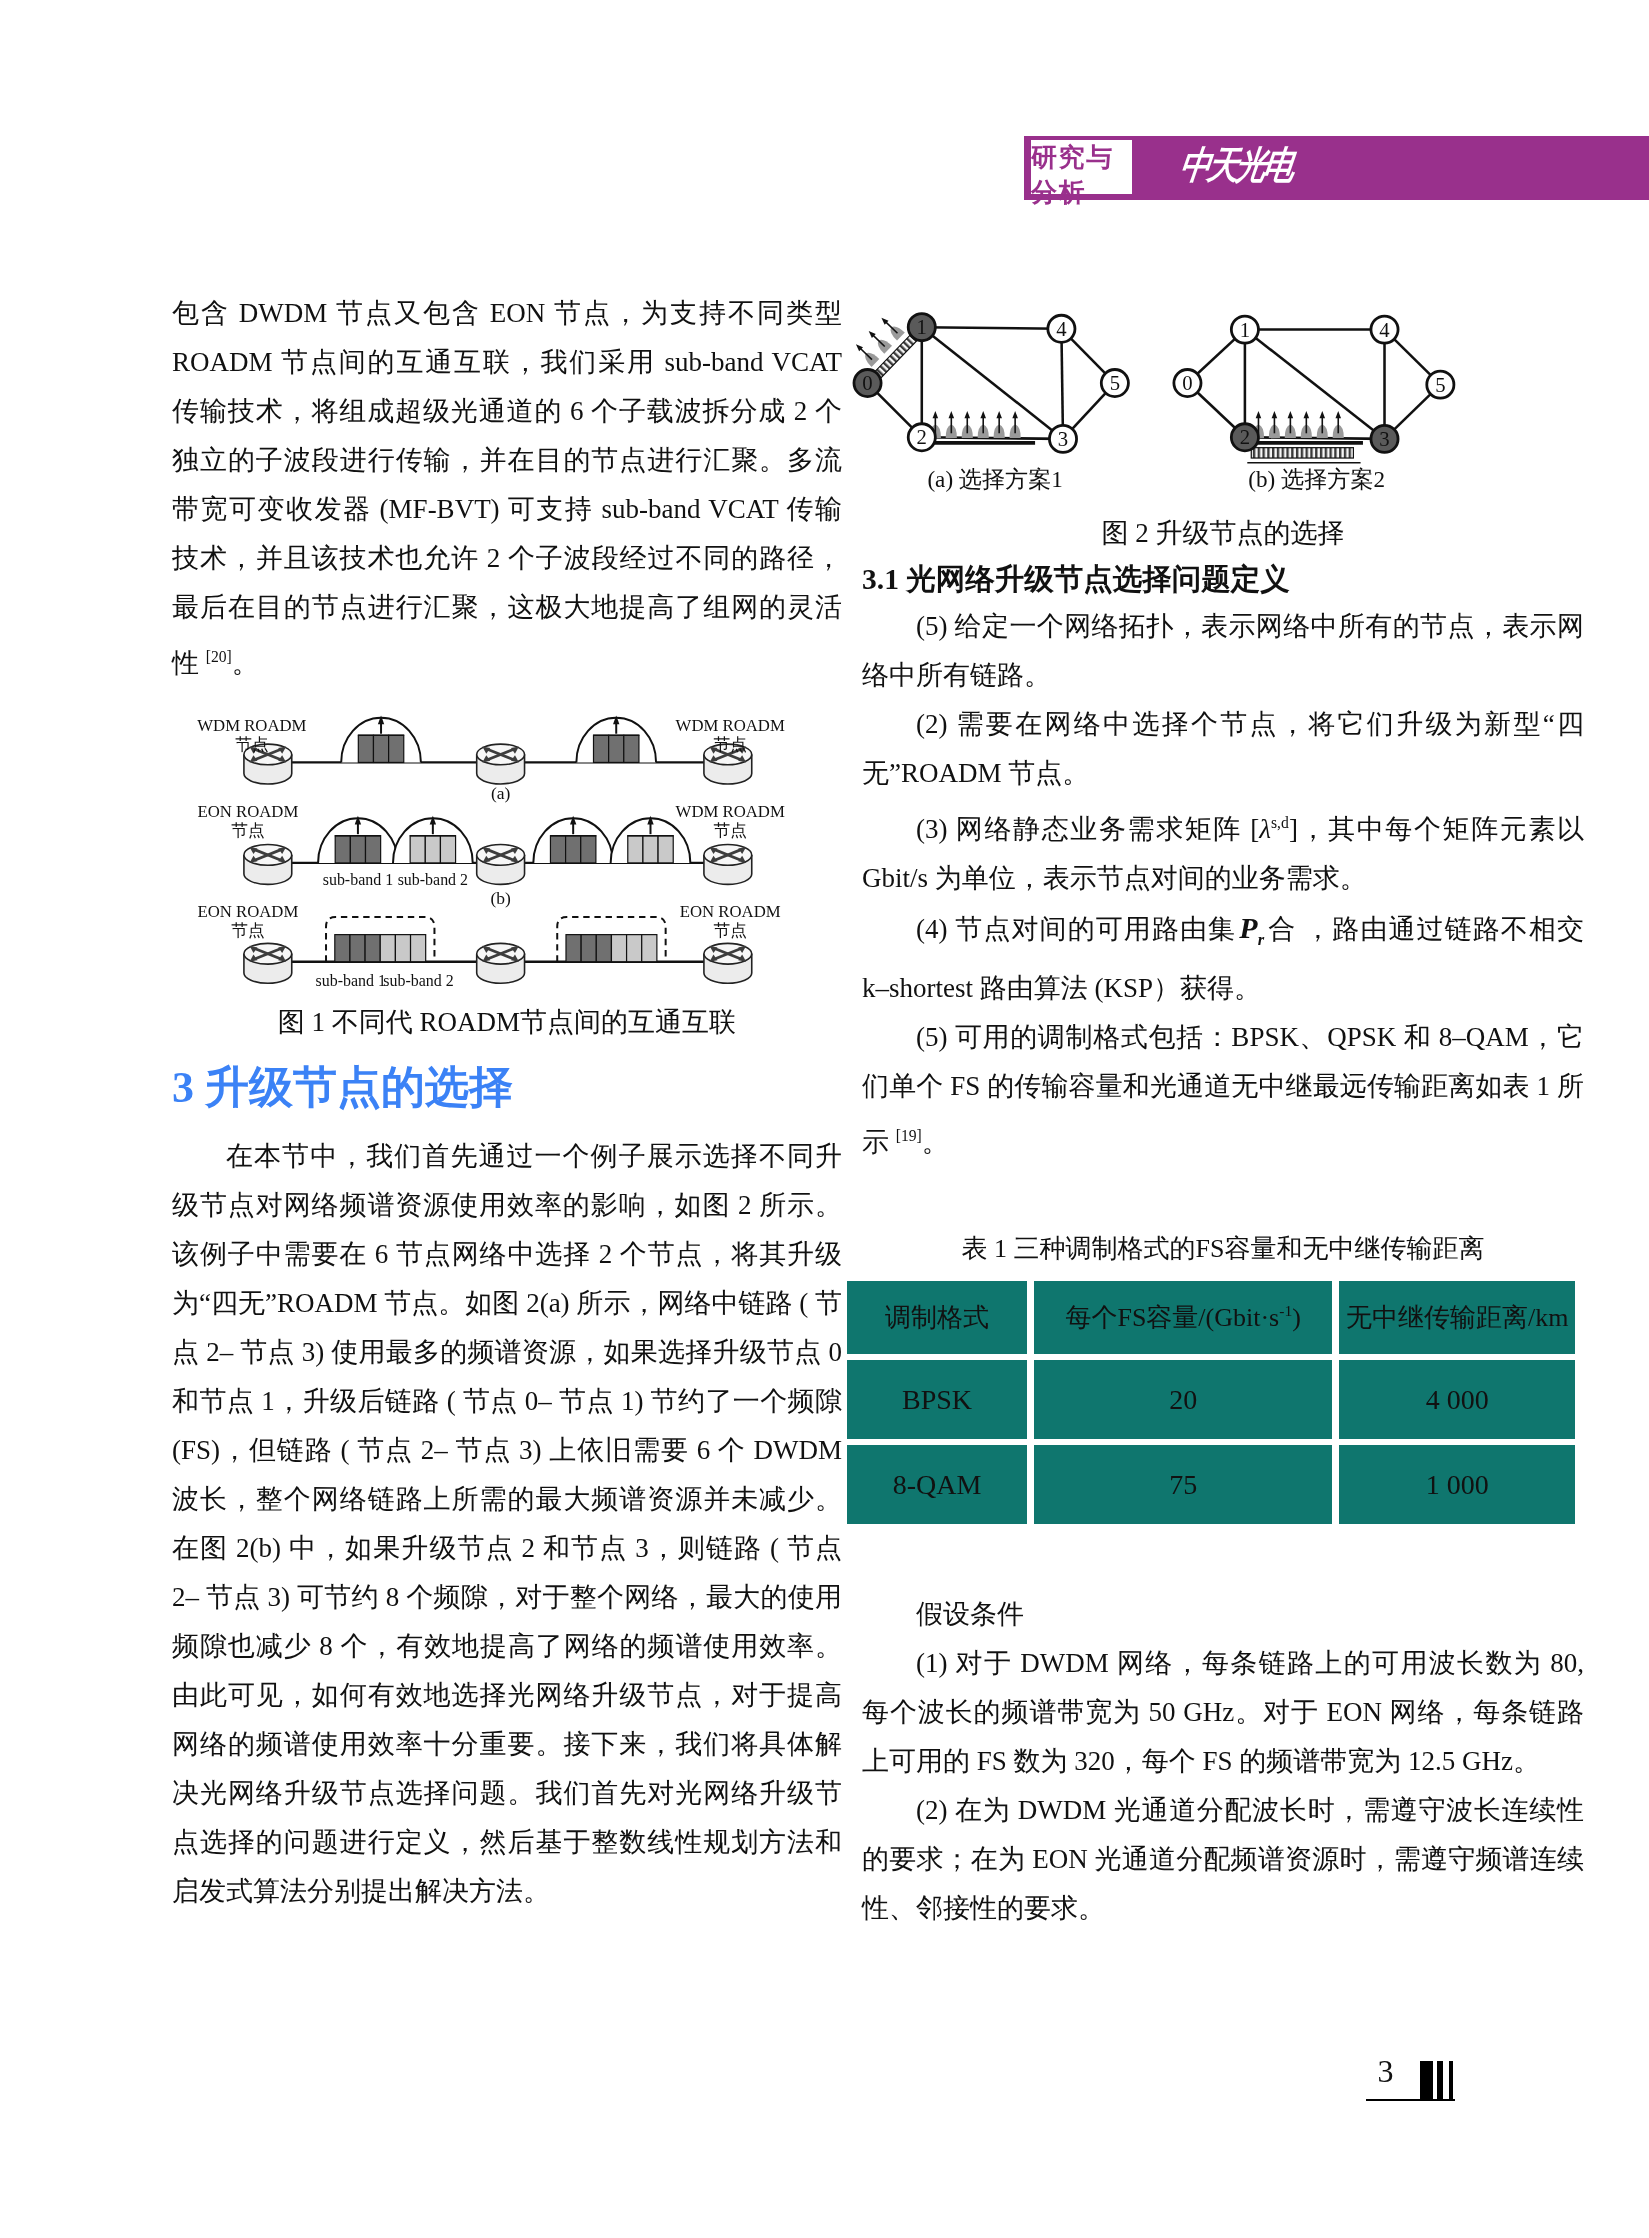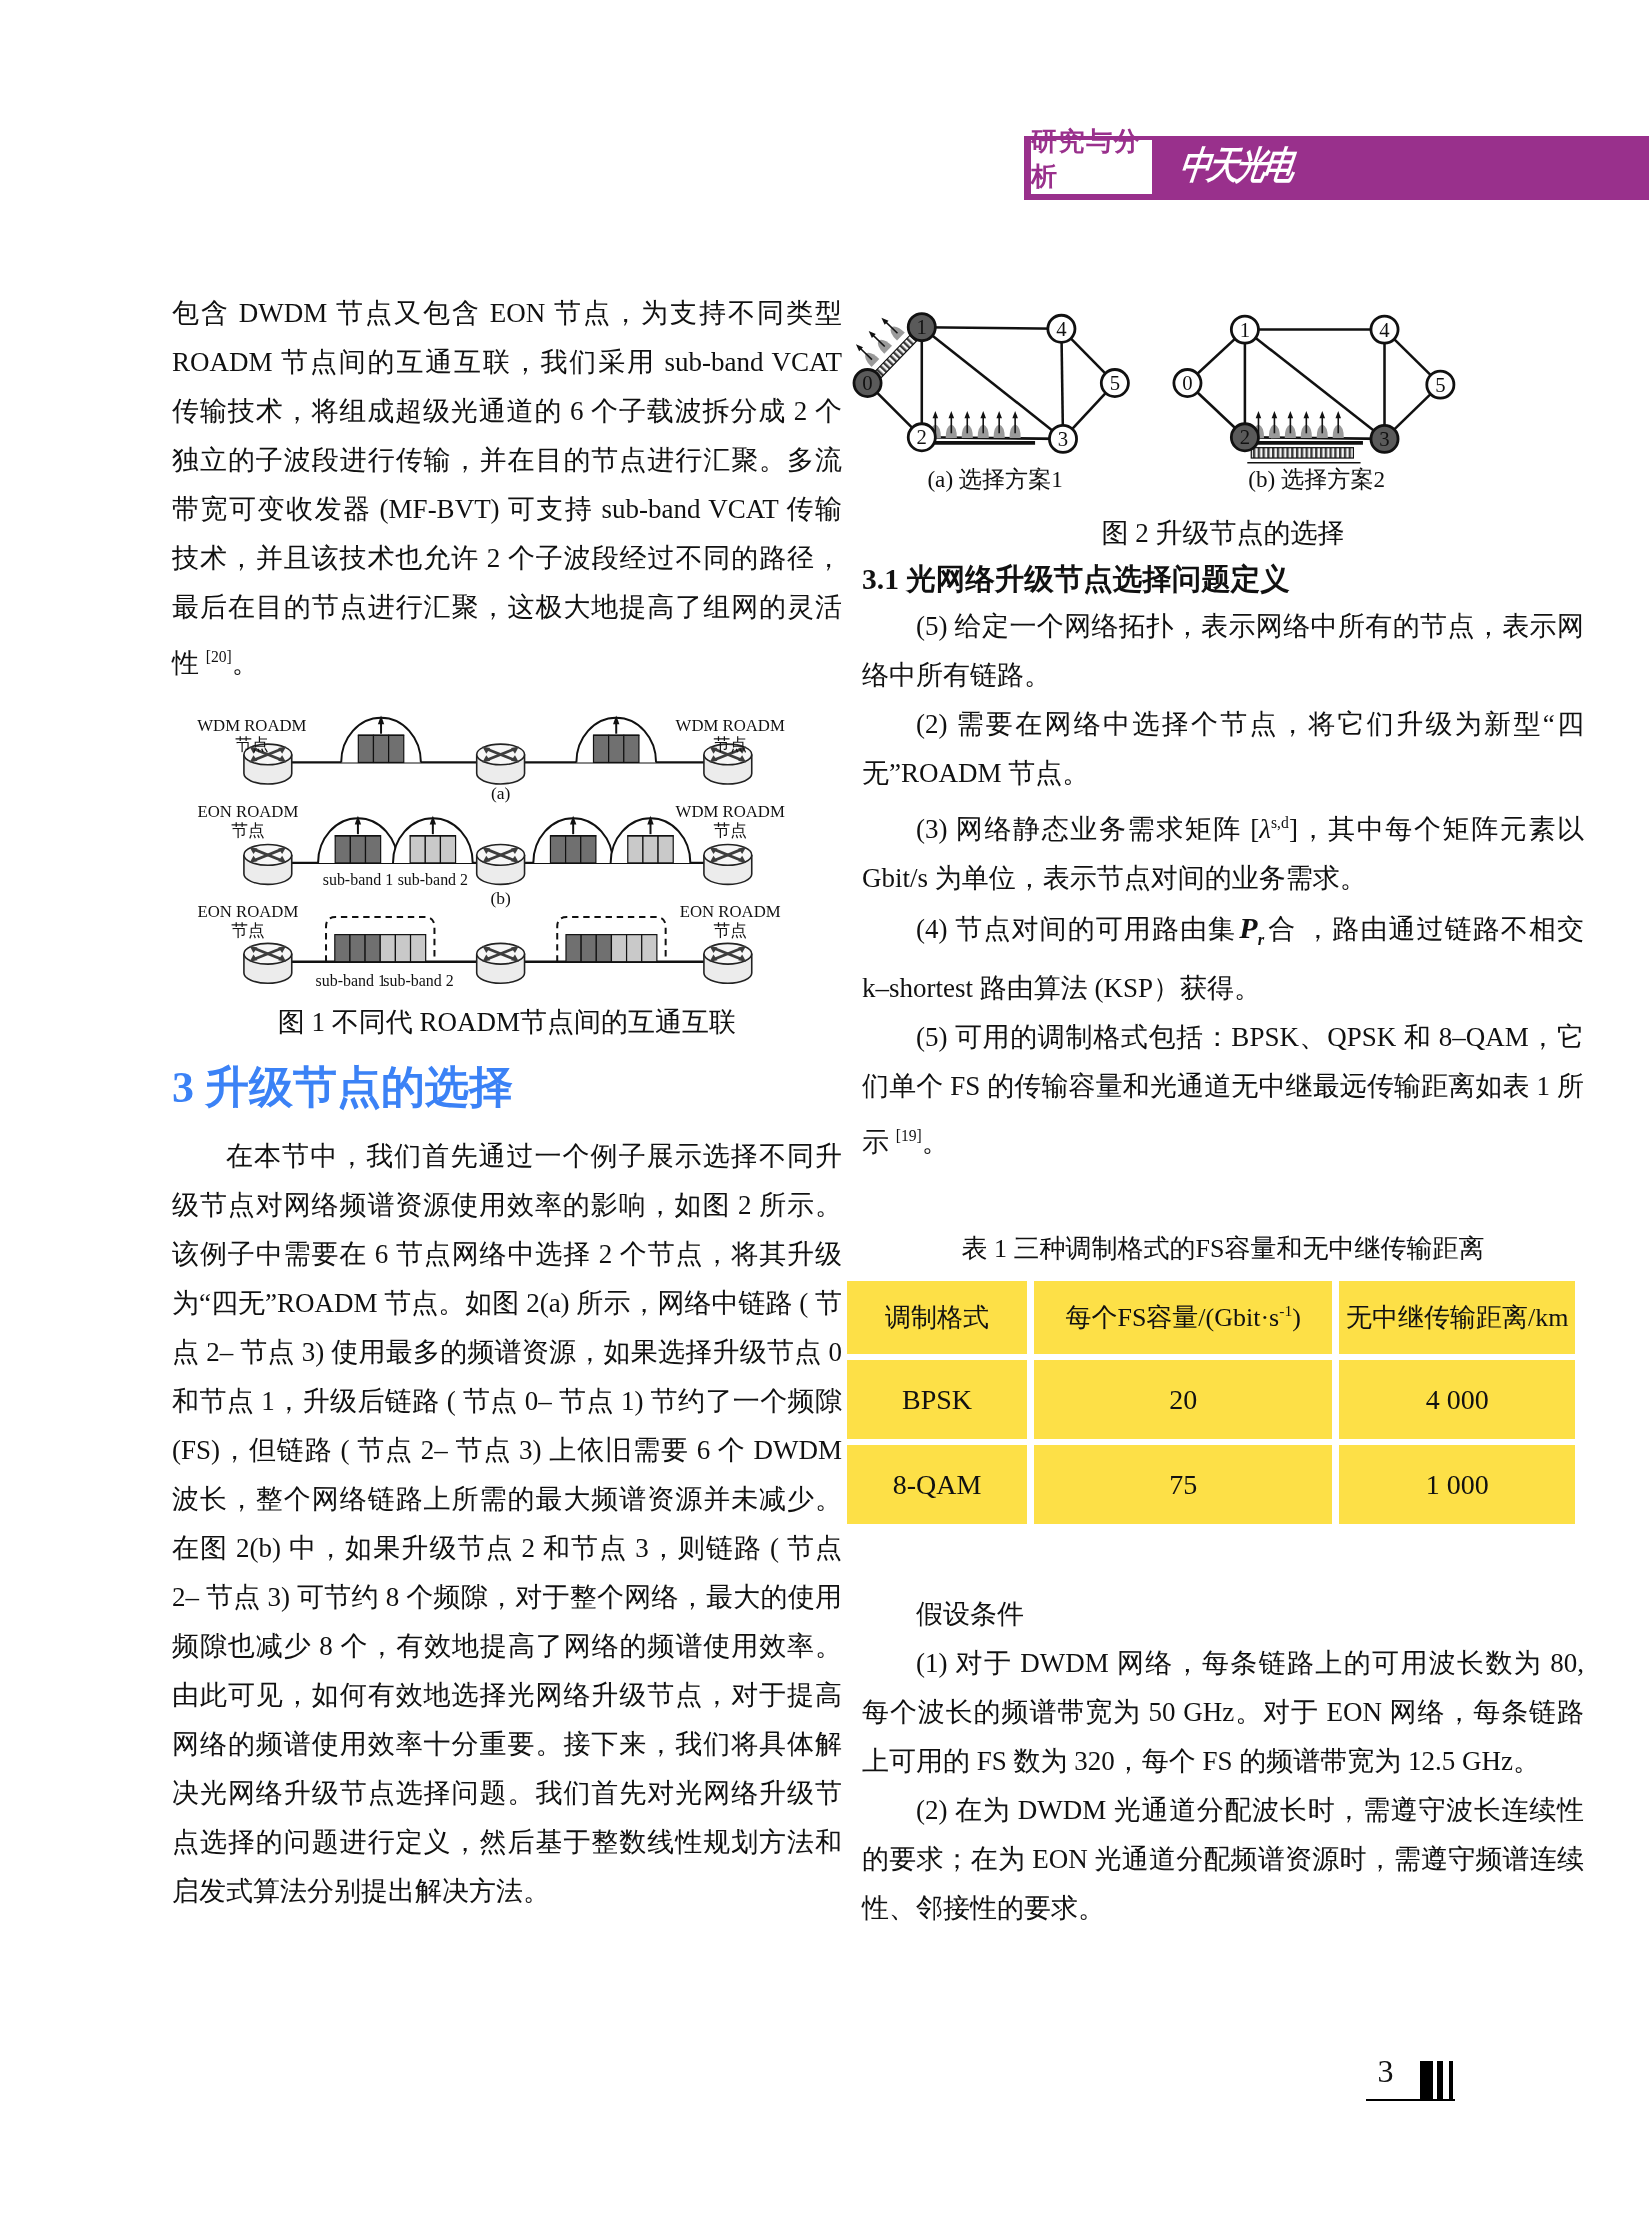"研究与分析" .tagbox { align-items: flex-end -> flex-start; width: 121px -> 101px }
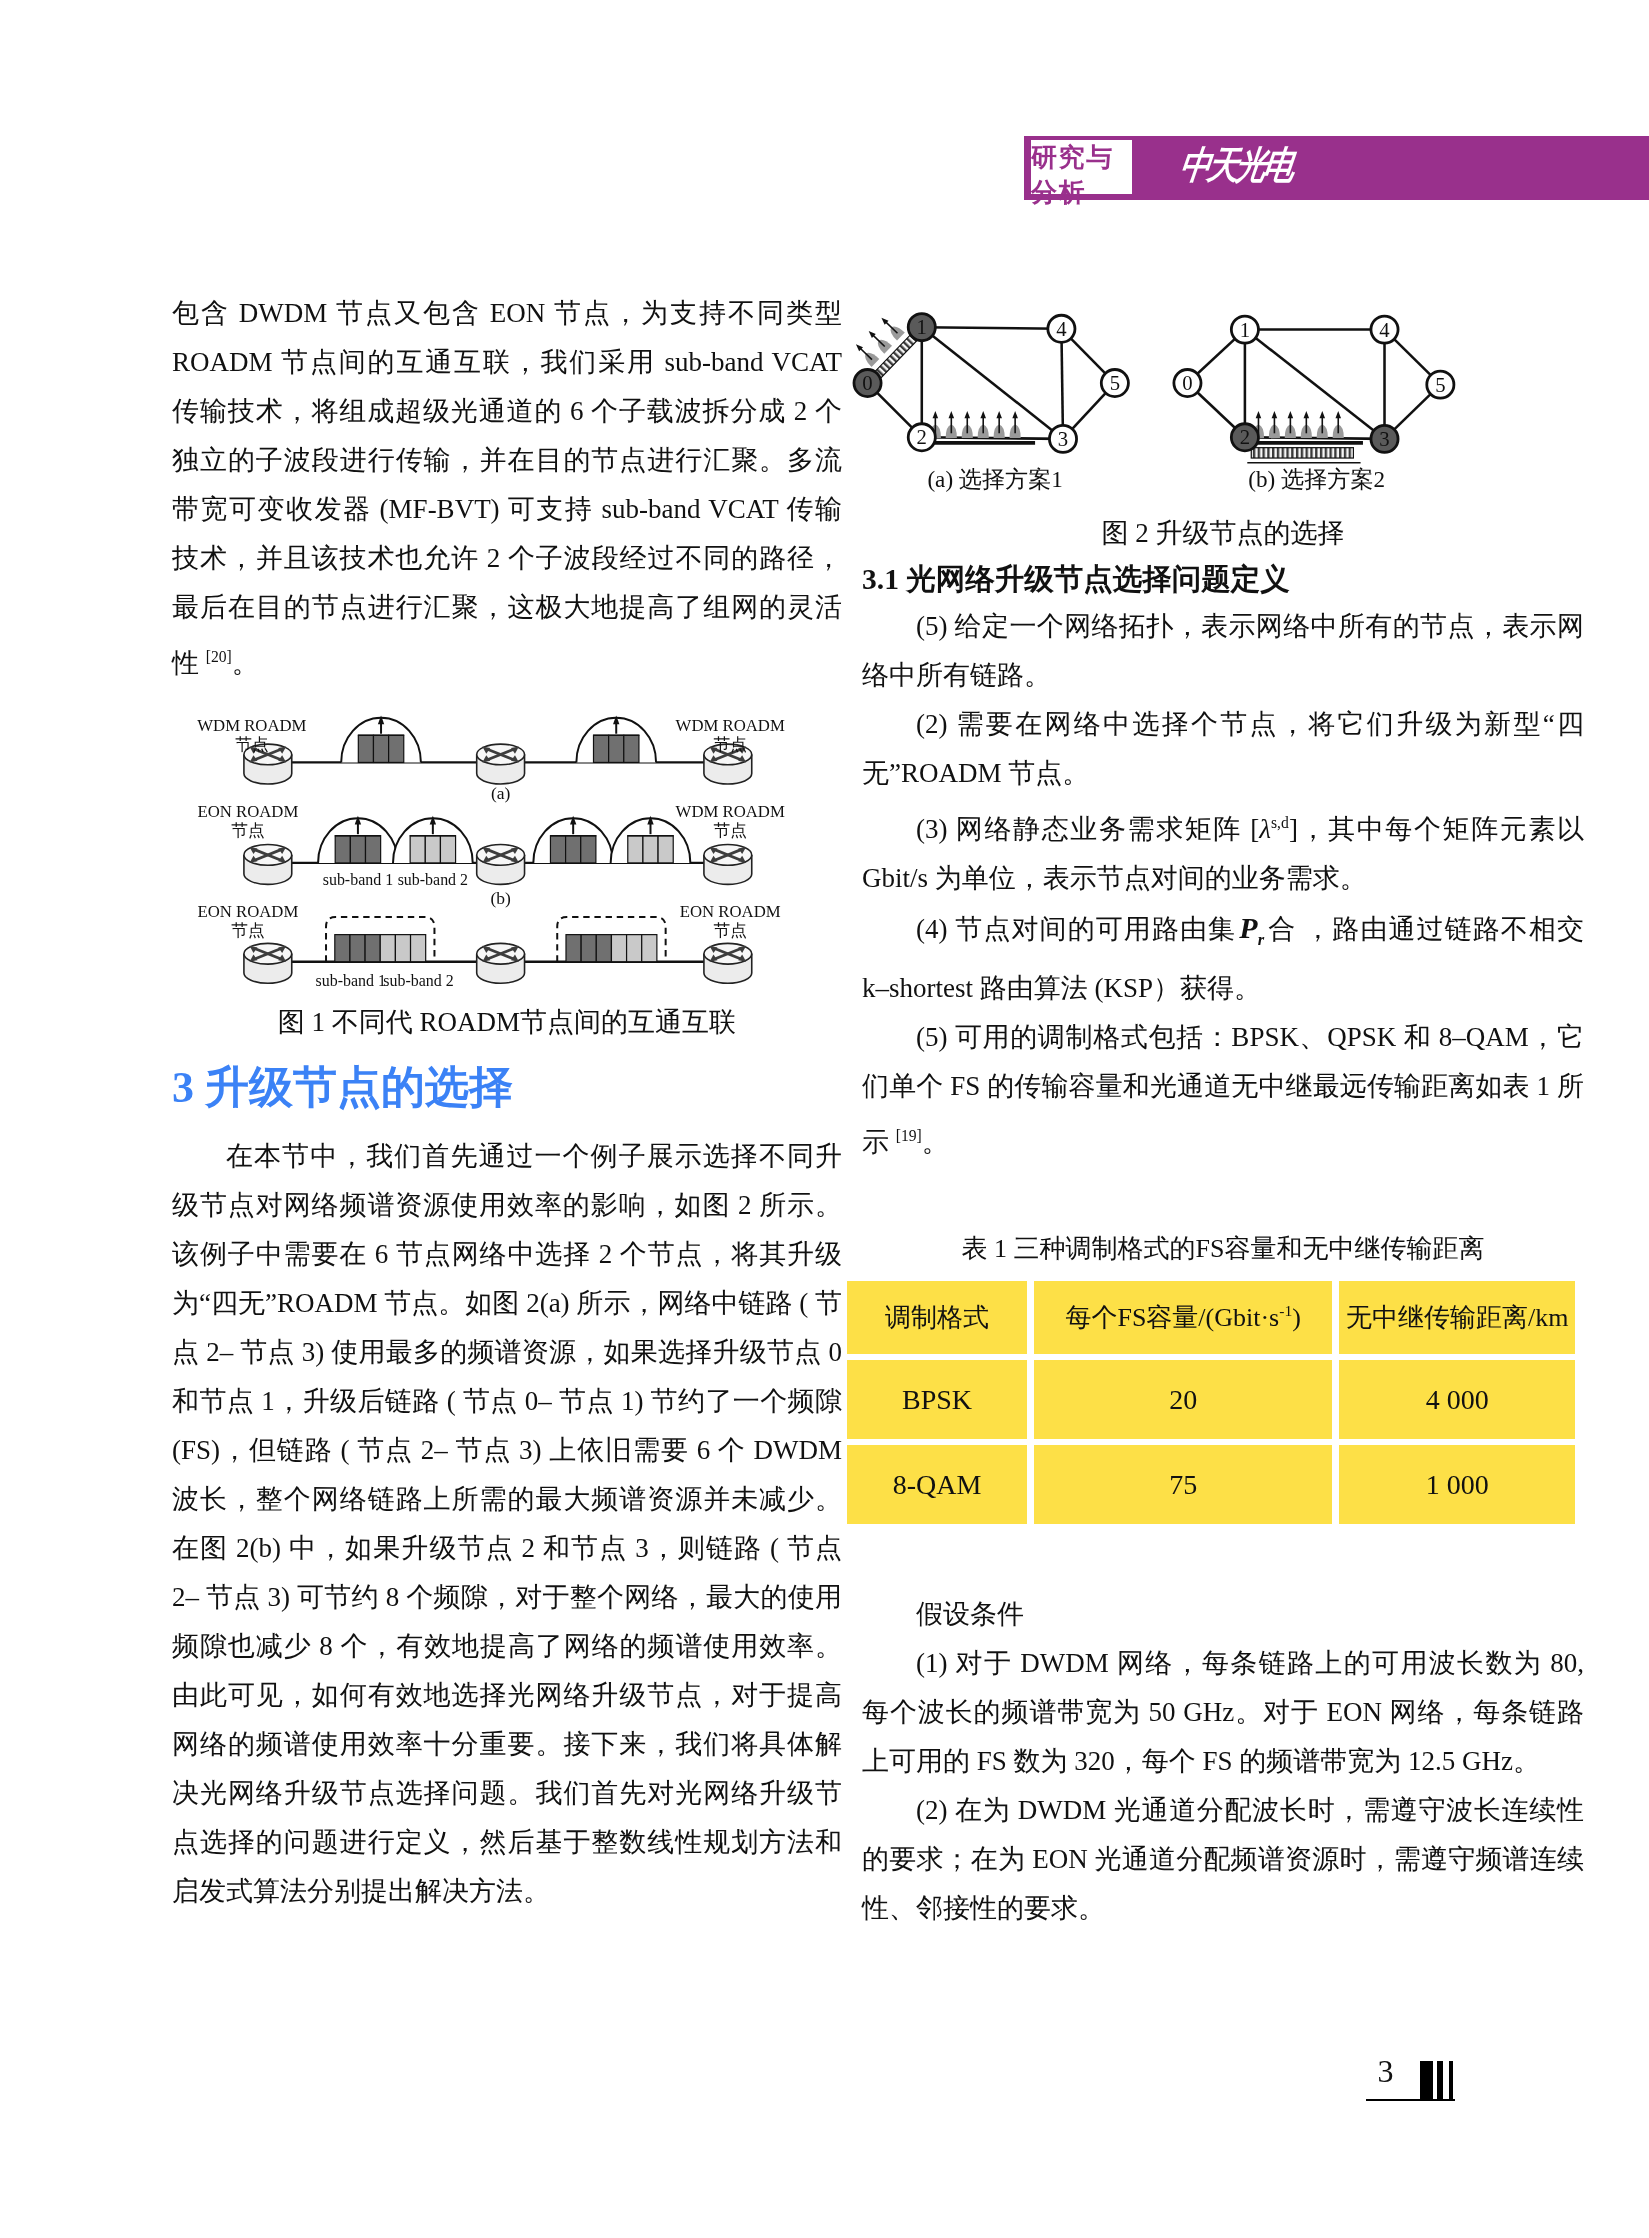"调制格式" table.t1 th,table.t1 td { background: #fde047 -> #0f766e }
